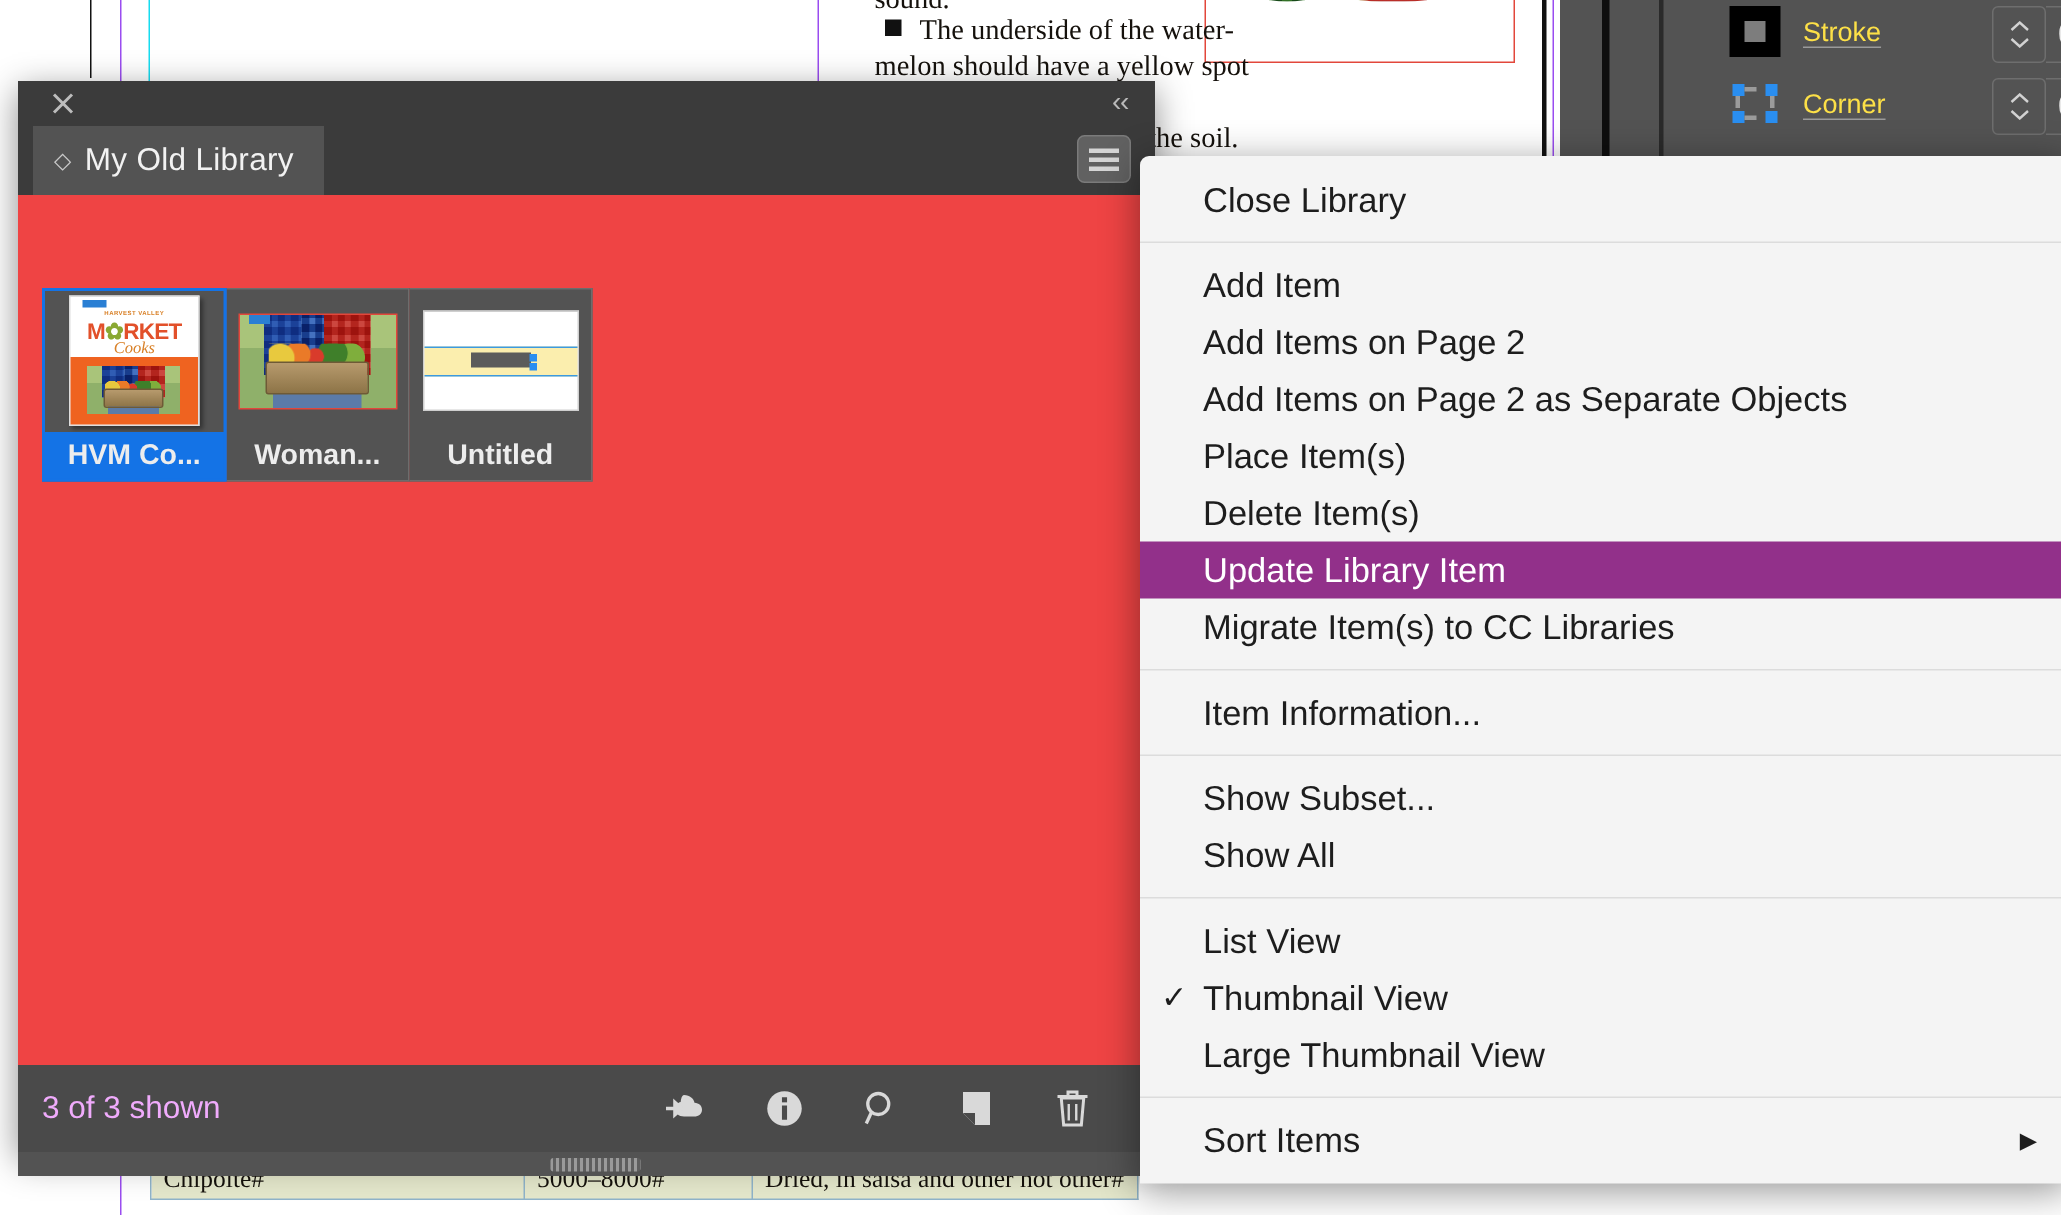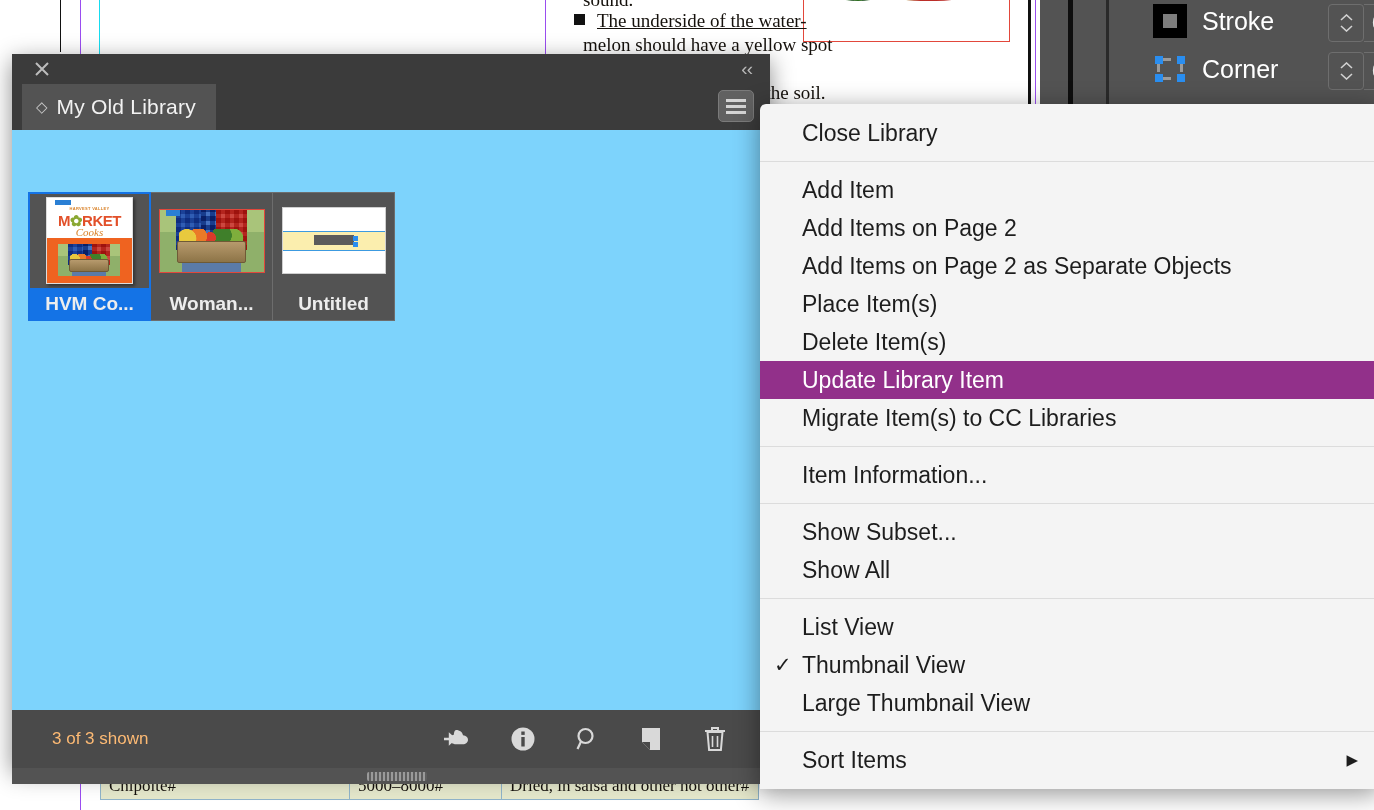"The underside of the water-" div.doc-text { left: 574px -> 590px; text-decoration: underline -> none }
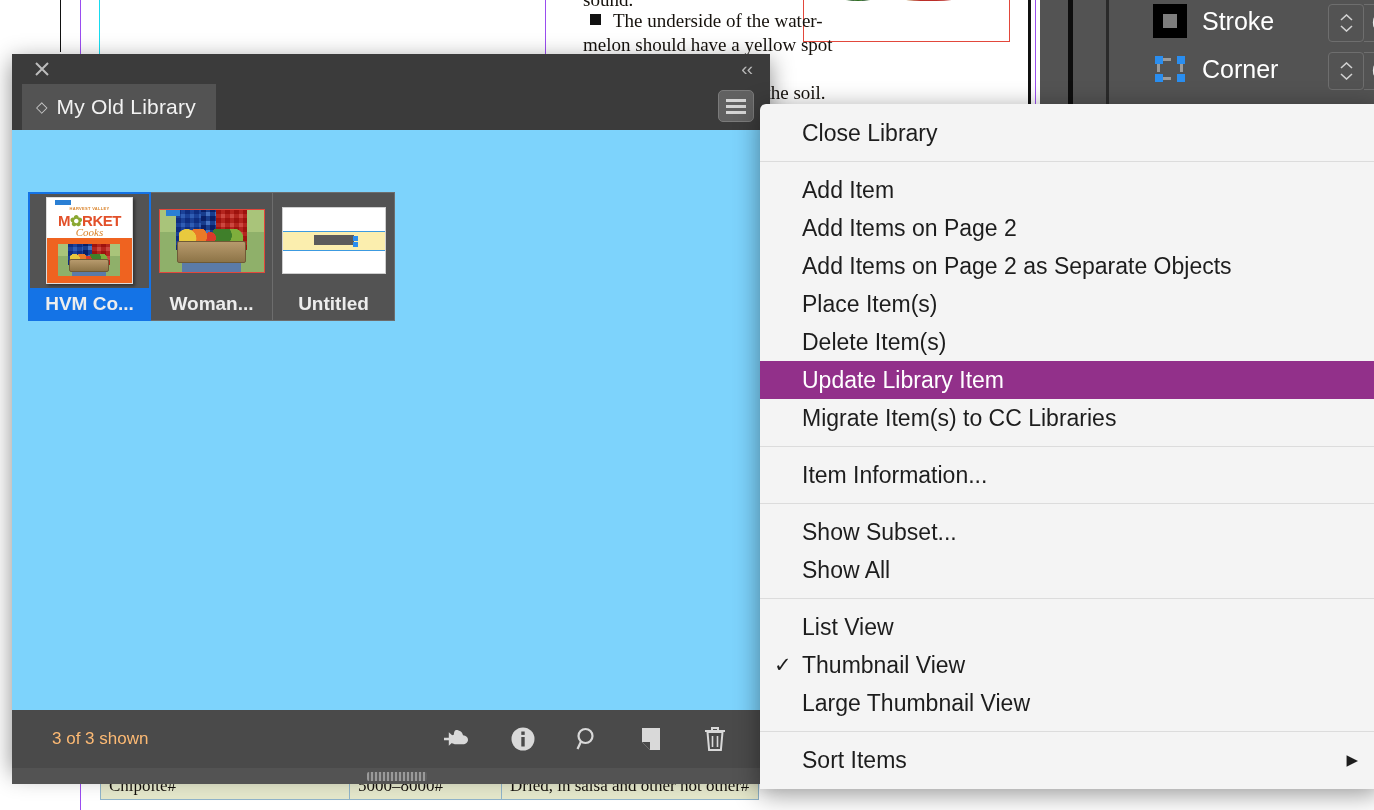"Stroke" .rp-label { color: #ffffff -> #fde047; font-size: 25px -> 18px; text-decoration: none -> underline }
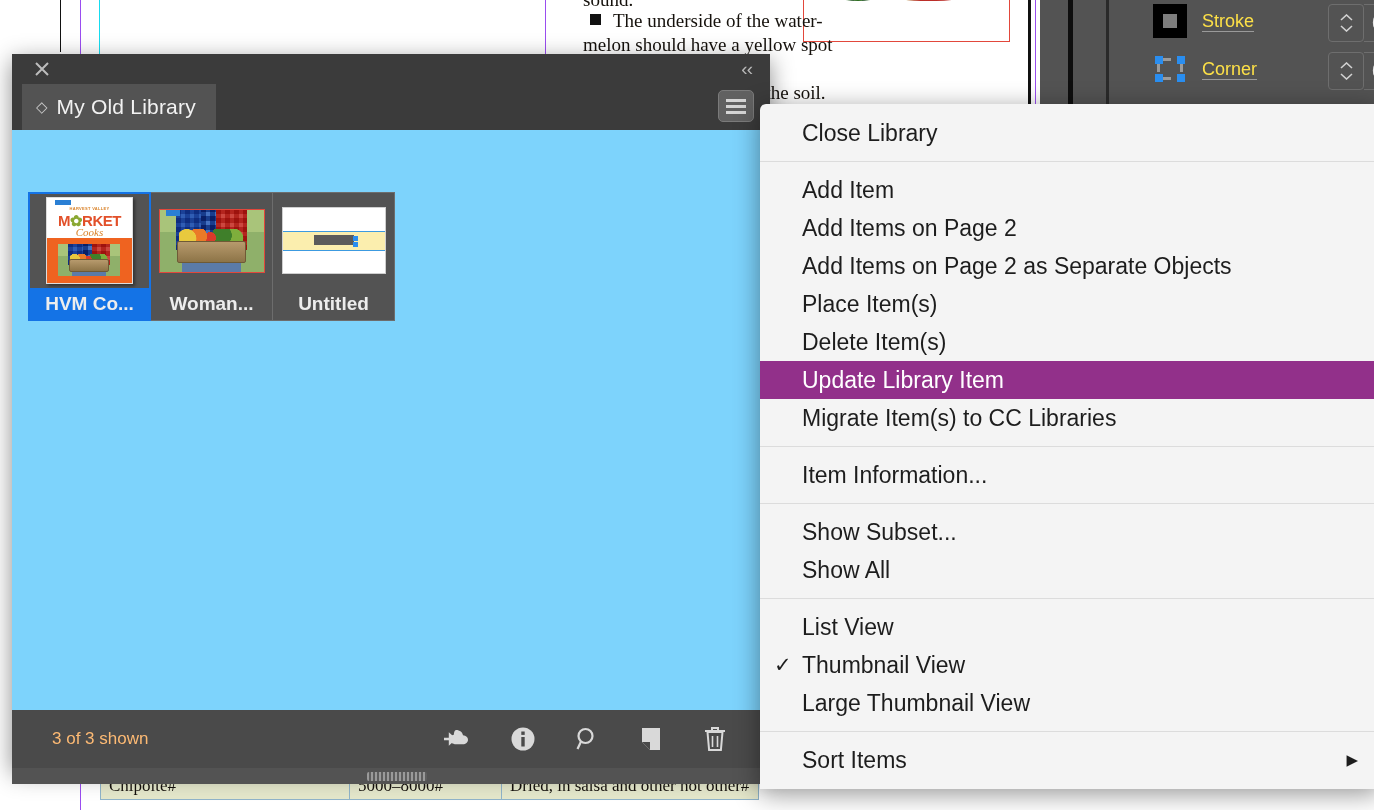"M✿RKET" #lib-body { background: #7dd3fc -> #ef4444 }
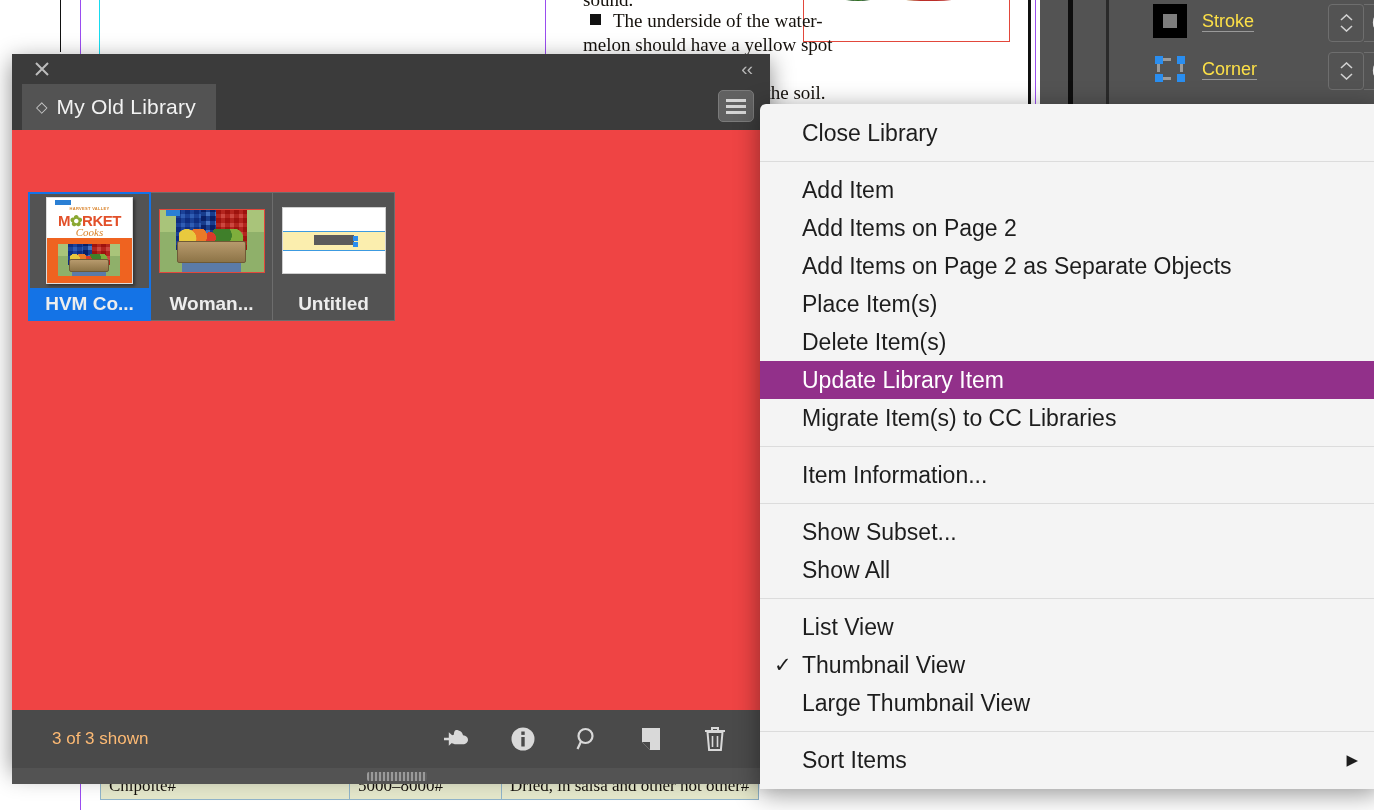"3 of 3 shown" #lib-status-text { color: #fdba74 -> #f0abfc; font-size: 17px -> 21px; margin-left: 40px -> 16px }
